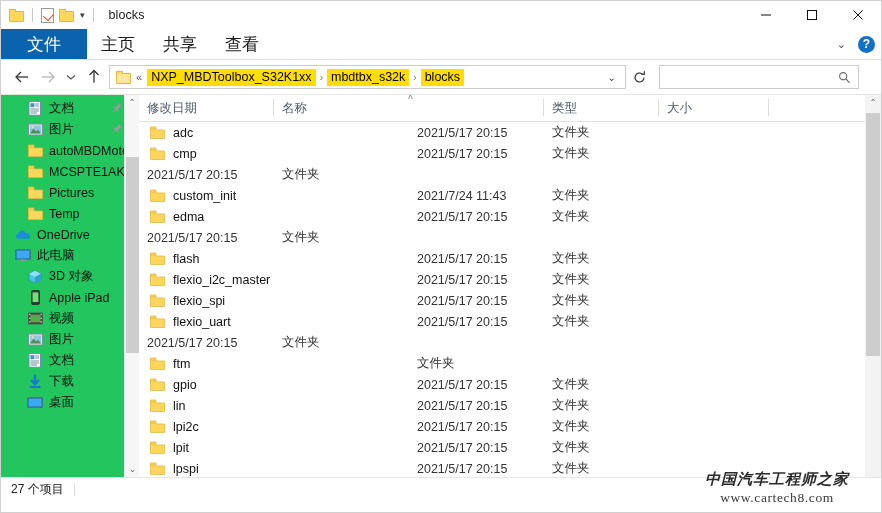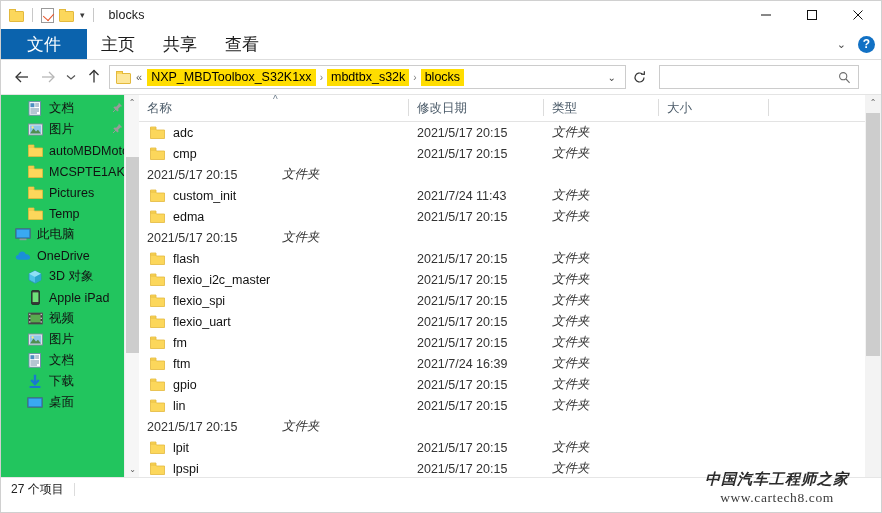"名称" div.col { order: before "修改日期" -> after "修改日期" }
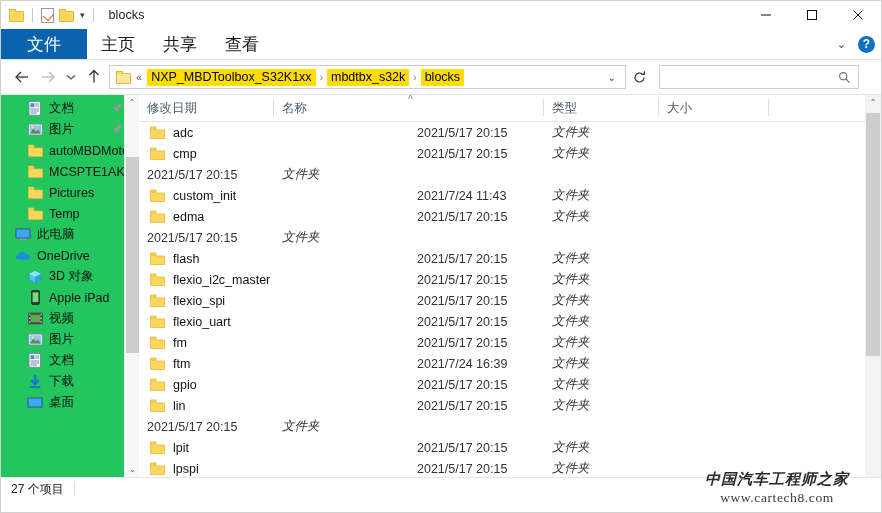"文件夹" .cell.type { font-style: italic -> none }
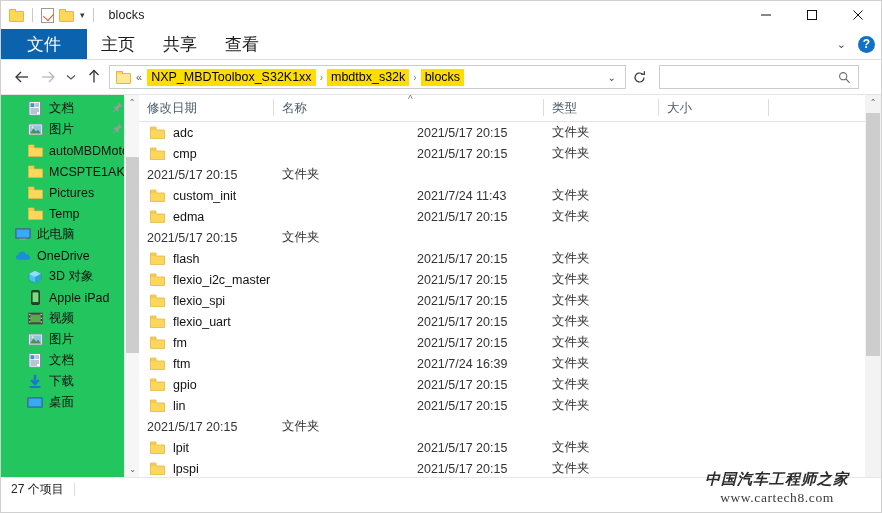"此电脑" div.navitem { order: before "OneDrive" -> after "OneDrive" }
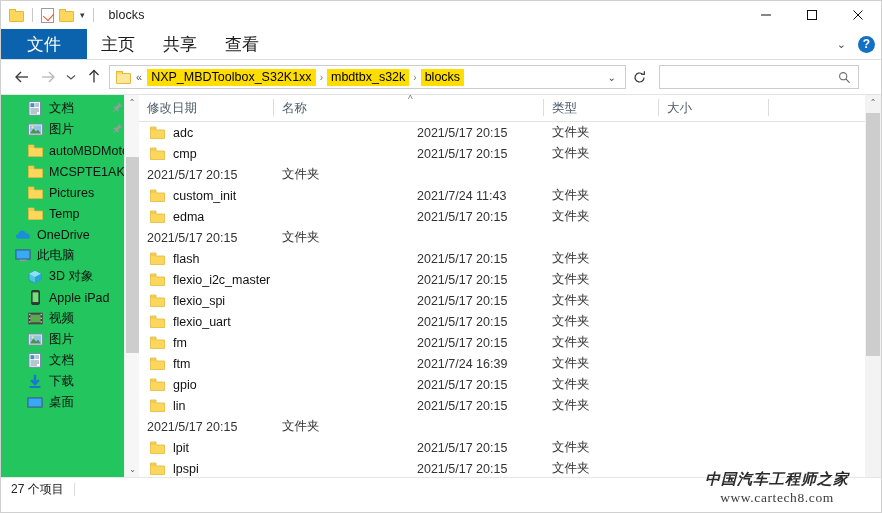"fm" div.cell { html: <div> <span> <svg> <path></path> <path></path> </svg> </span> <span>fm</span> </div> -> none }
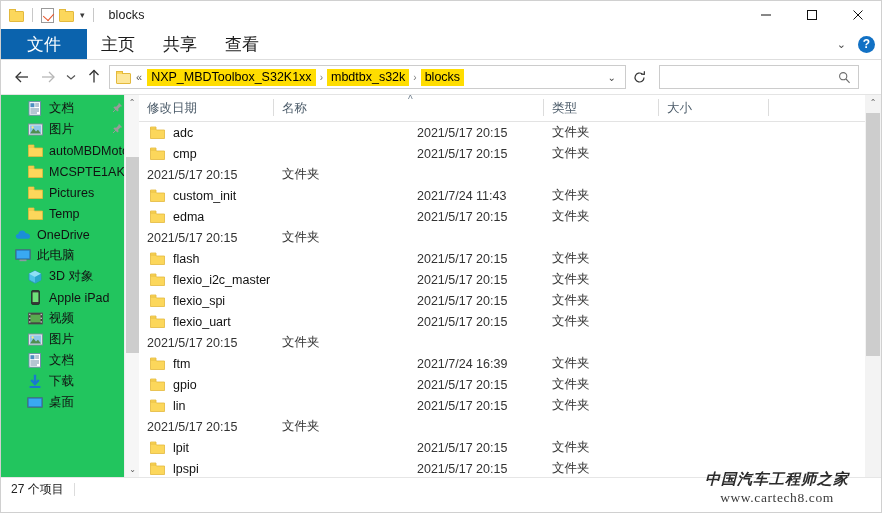"2021/7/24 16:39" div.cell { html: <div>2021/7/24 16:39</div> -> none }
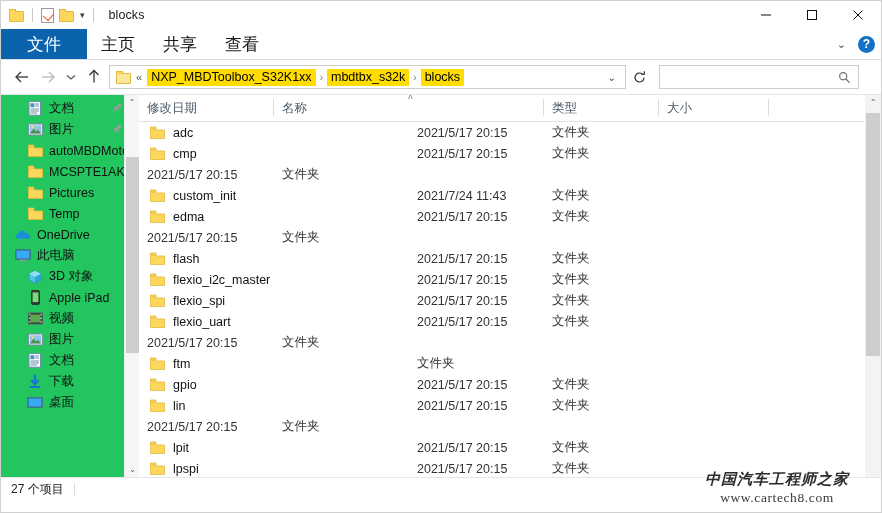"lpi2c" div.cell { html: none -> <div> <span> <svg> <path></path> <path></path> </svg> </span> <span>lpi2c</span> </div> }
